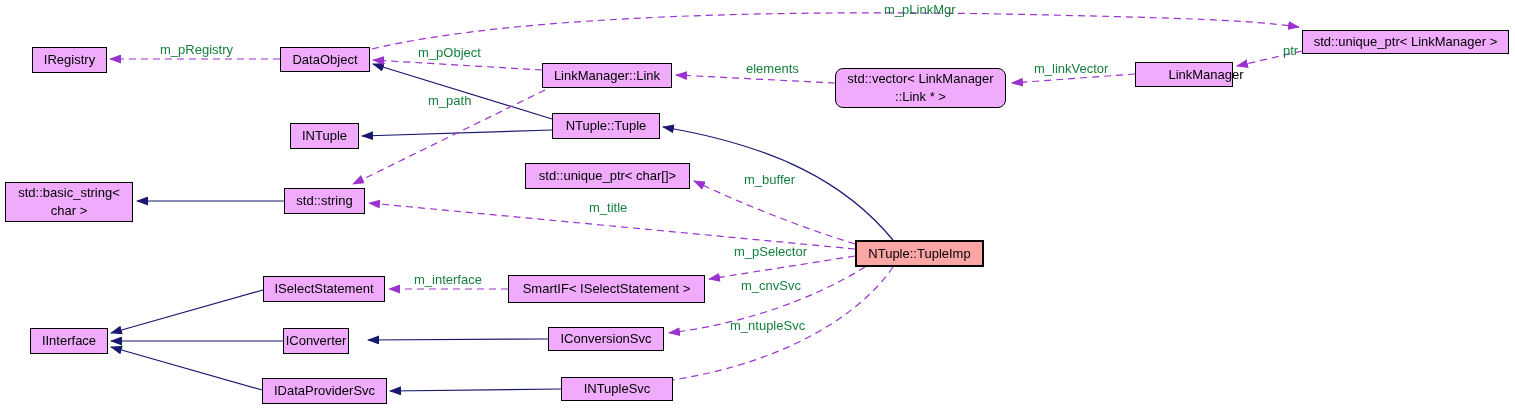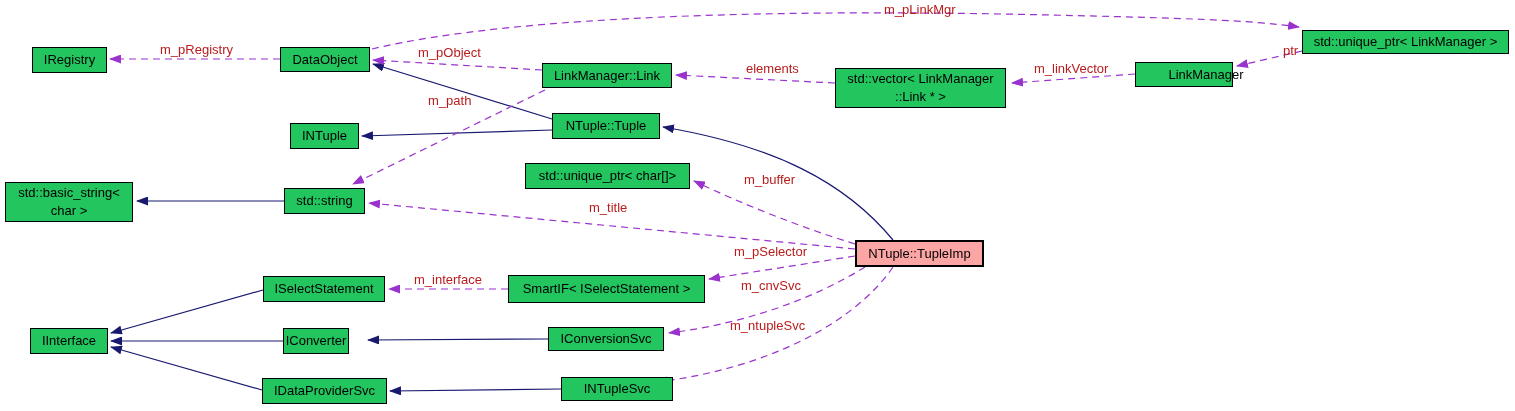"m_pLinkMgr" .edge-label { color: #b91c1c -> #15803d }
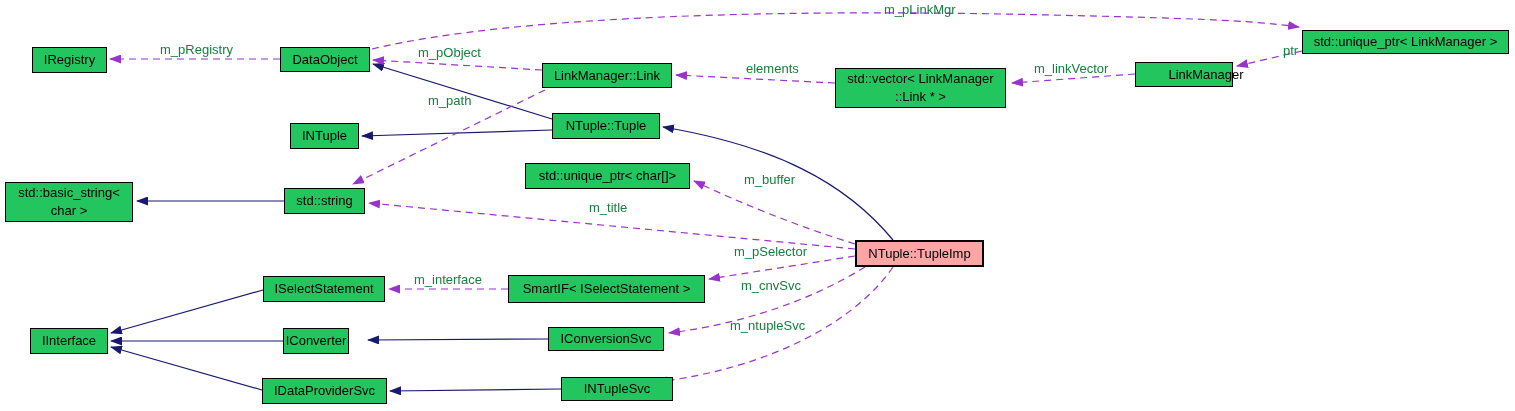"std::unique_ptr< LinkManager >" .node { background: #22c55e -> #f0abfc }
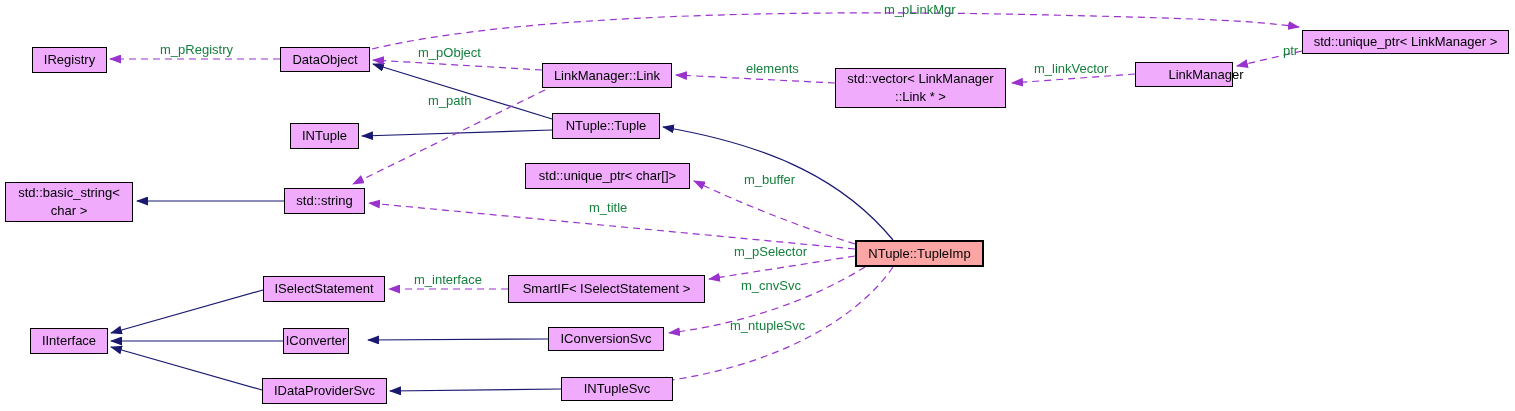"std::vector< LinkManager" #n-vector-link { border-radius: none -> 8px }
